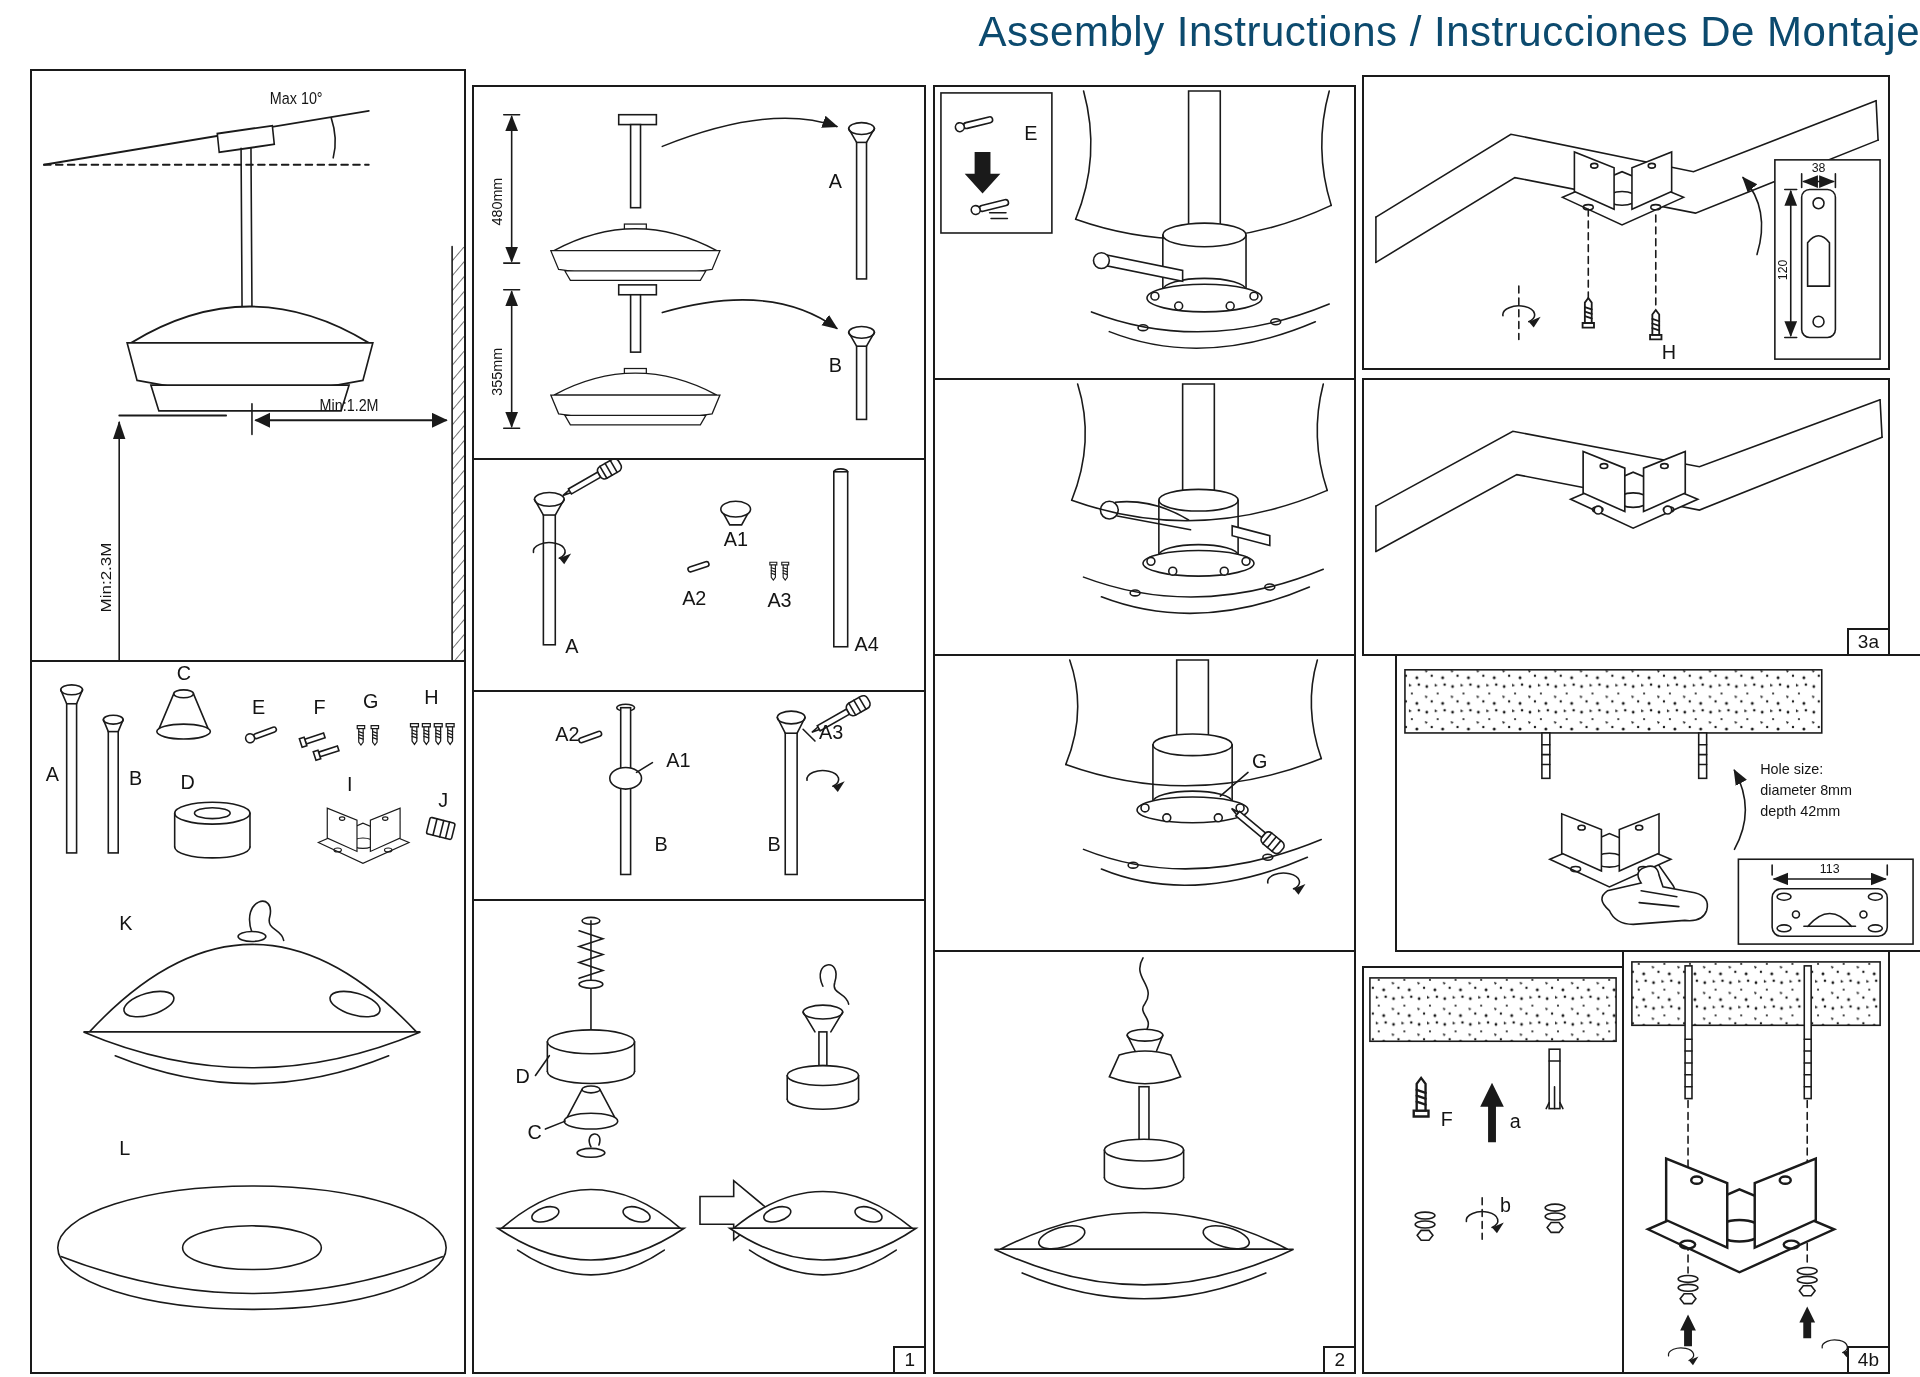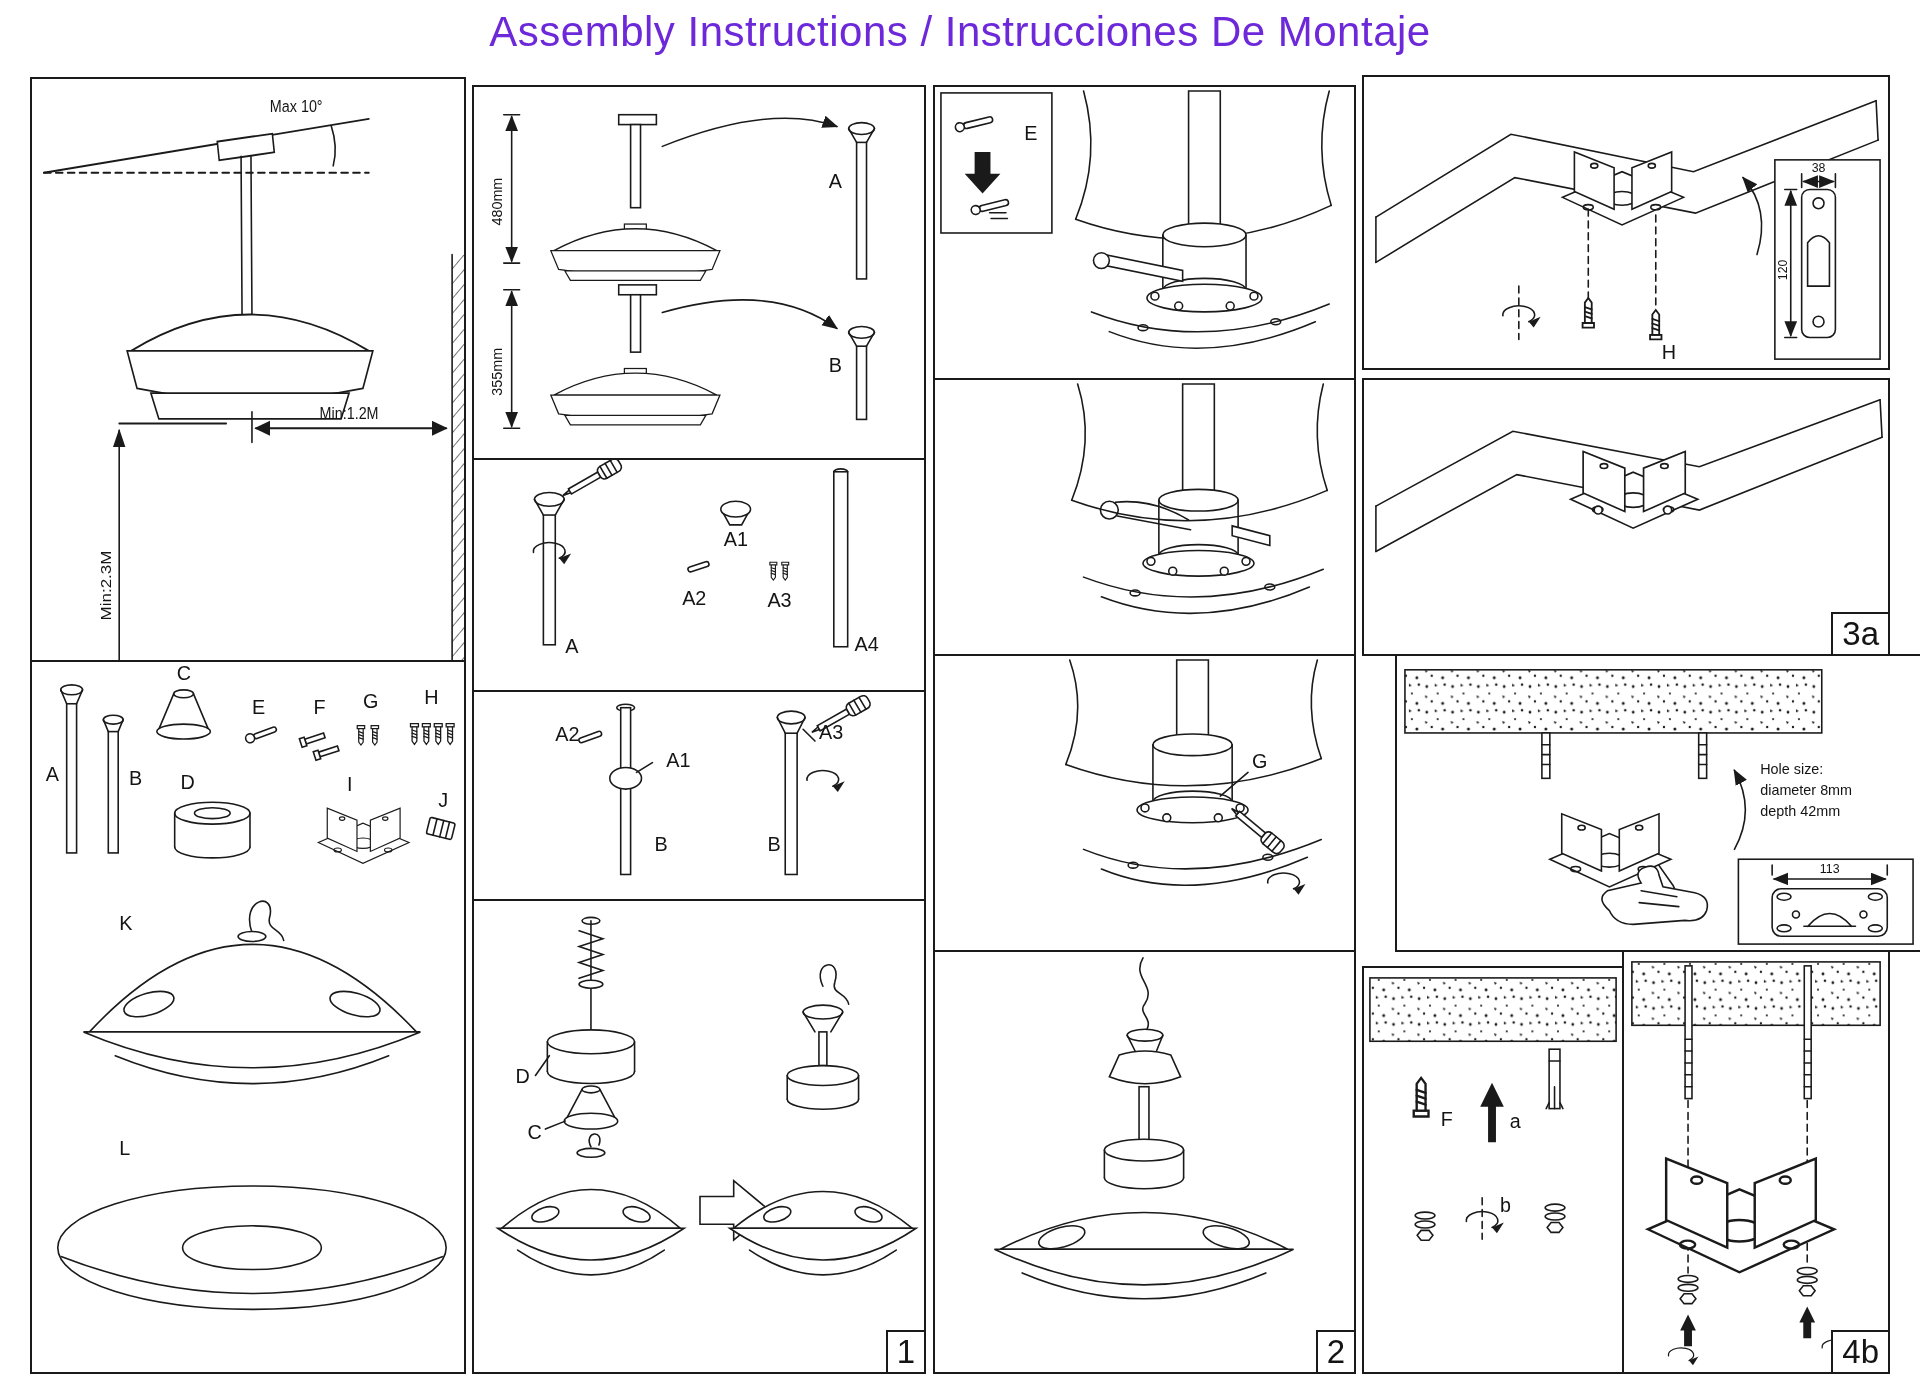"Assembly Instructions / Instrucciones De" .title { color: #6d28d9 -> #0c4a6e; text-align: center -> right }
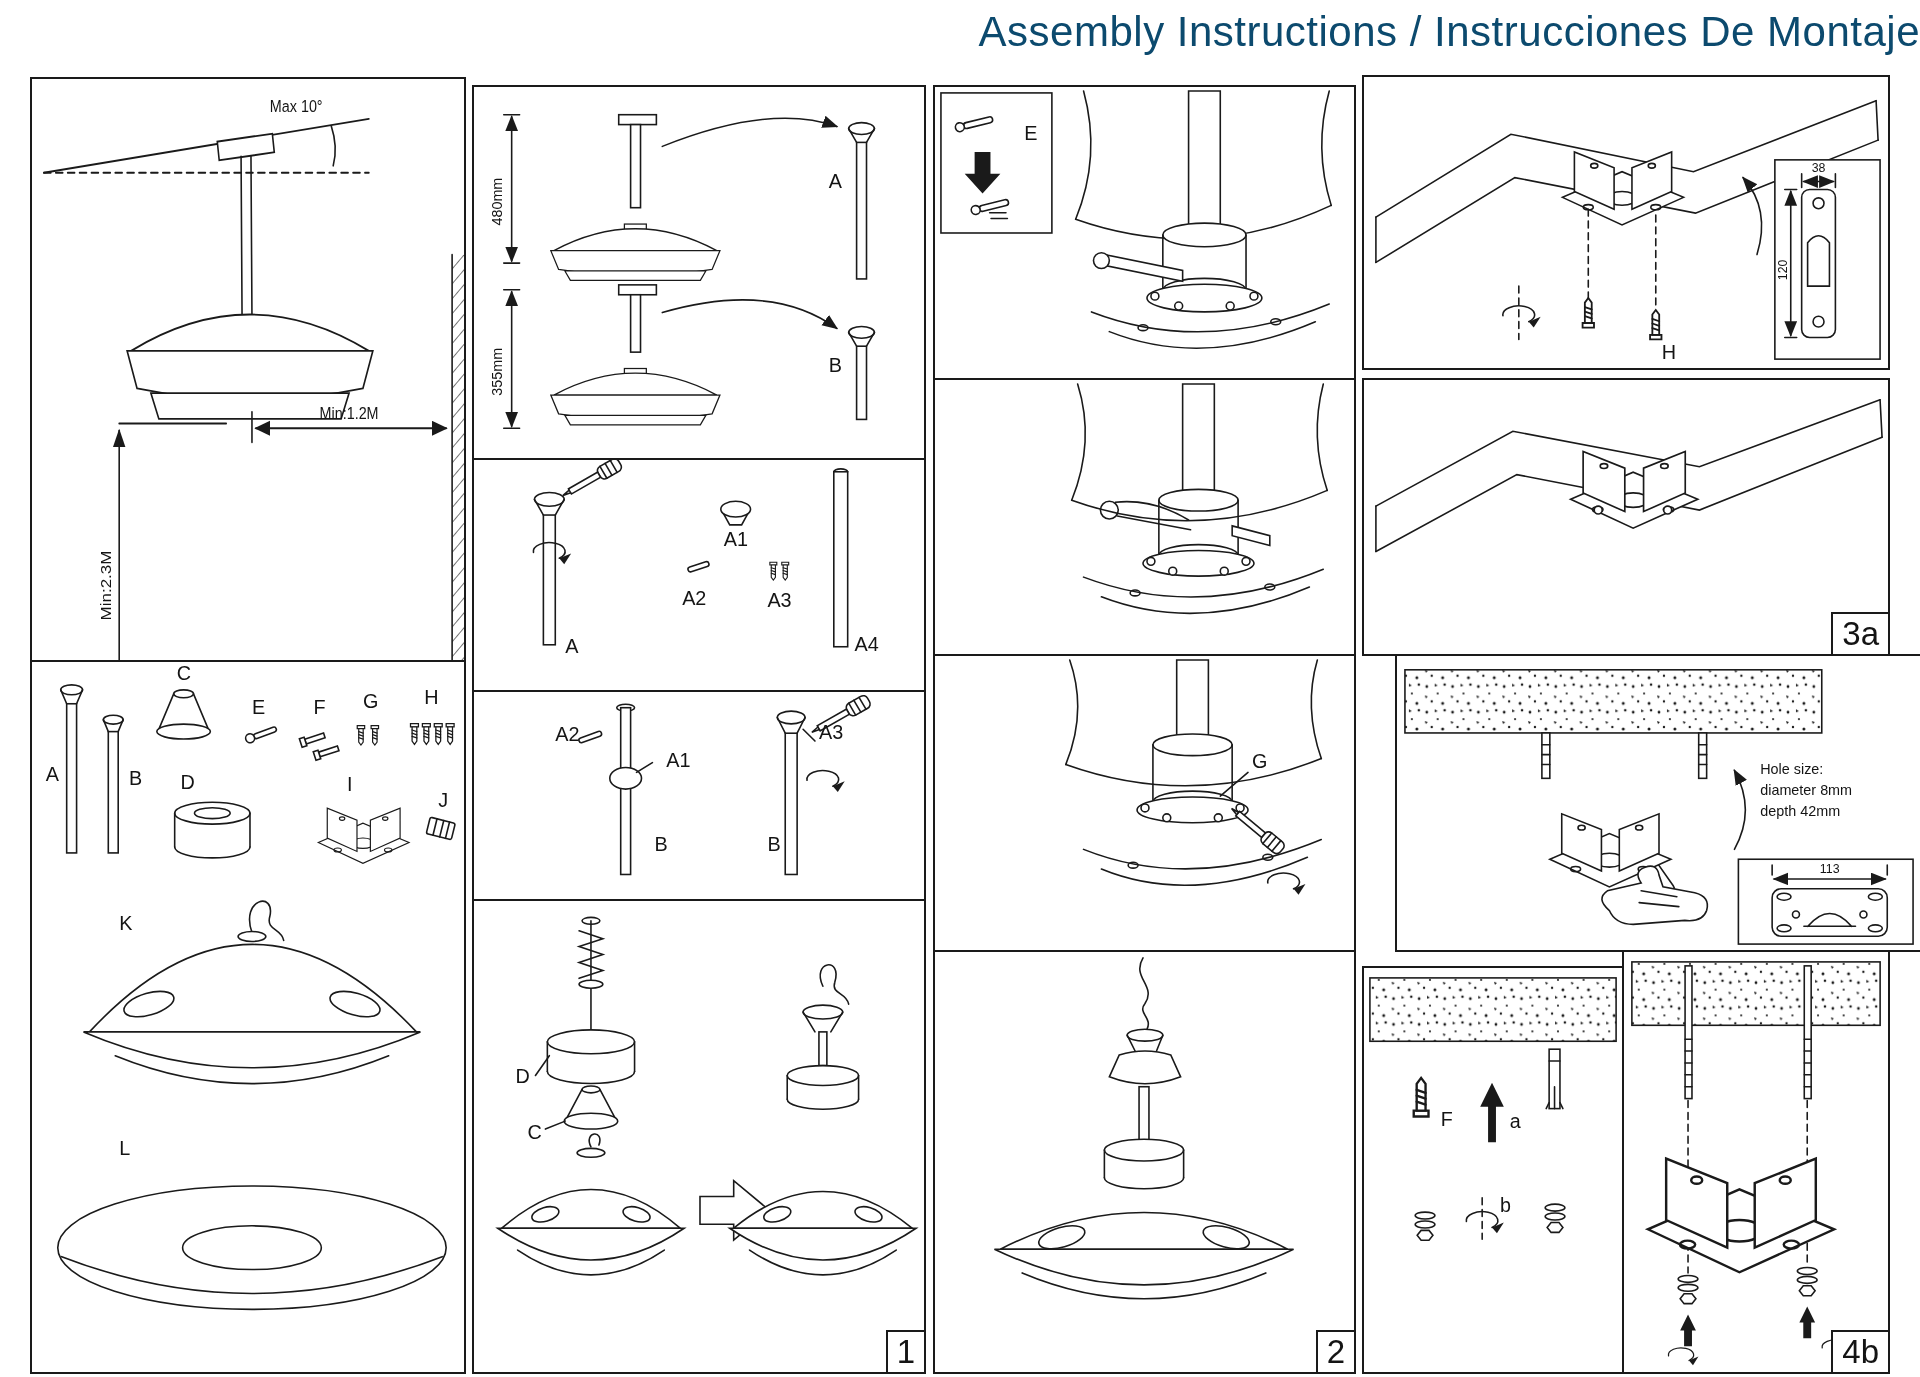"Max 10°" div.panel { top: 77px -> 69px }
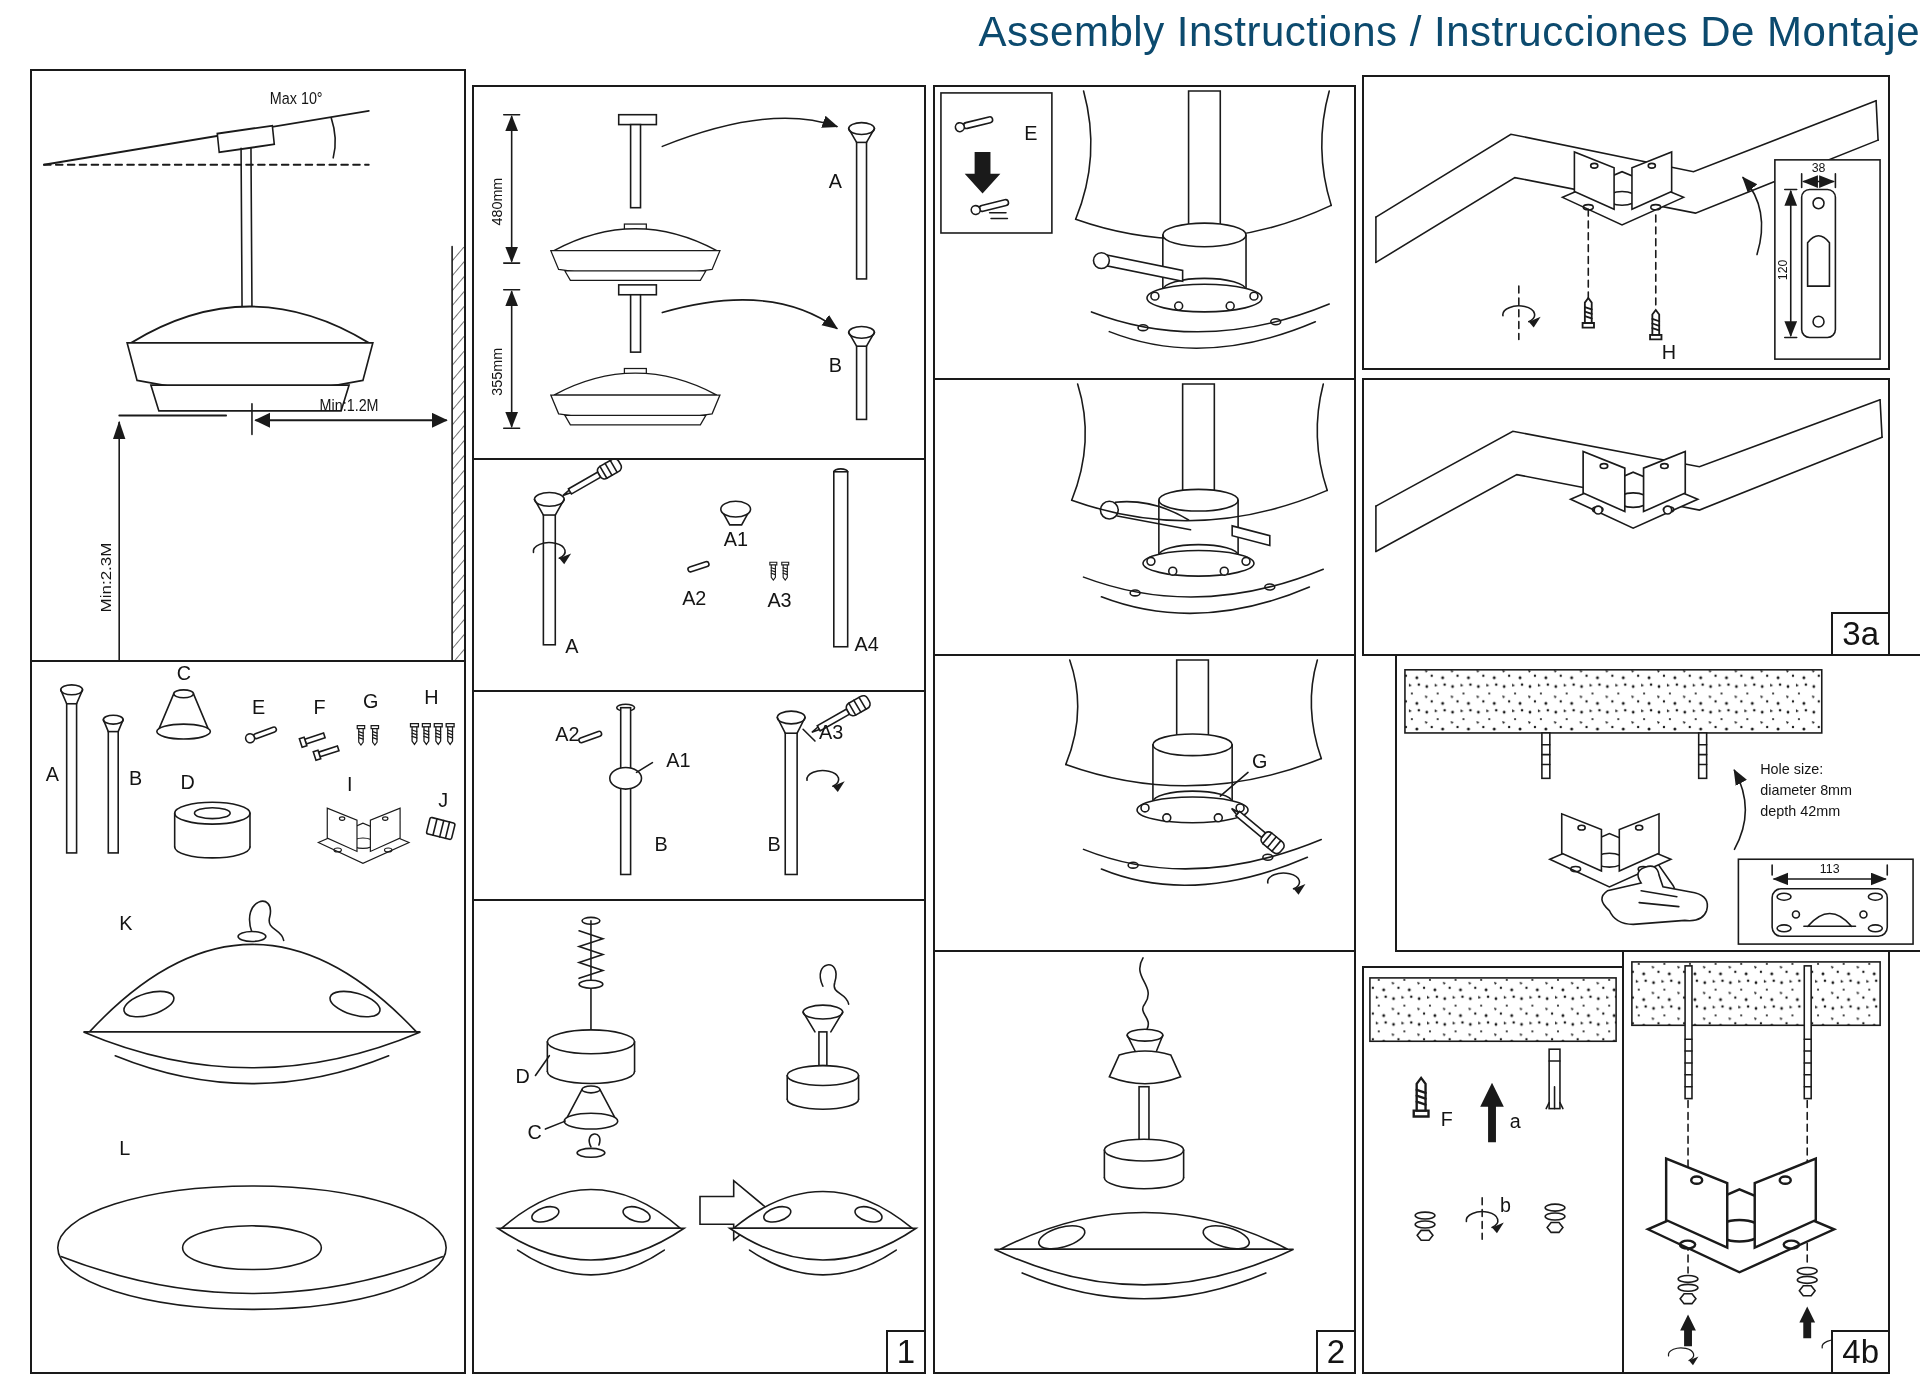"3a" .numbox { font-size: 33px -> 19px }
